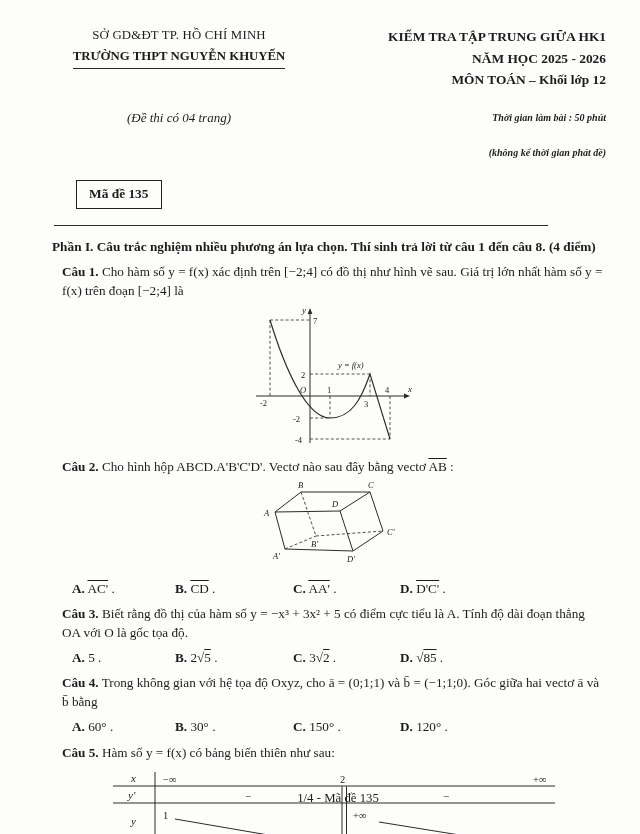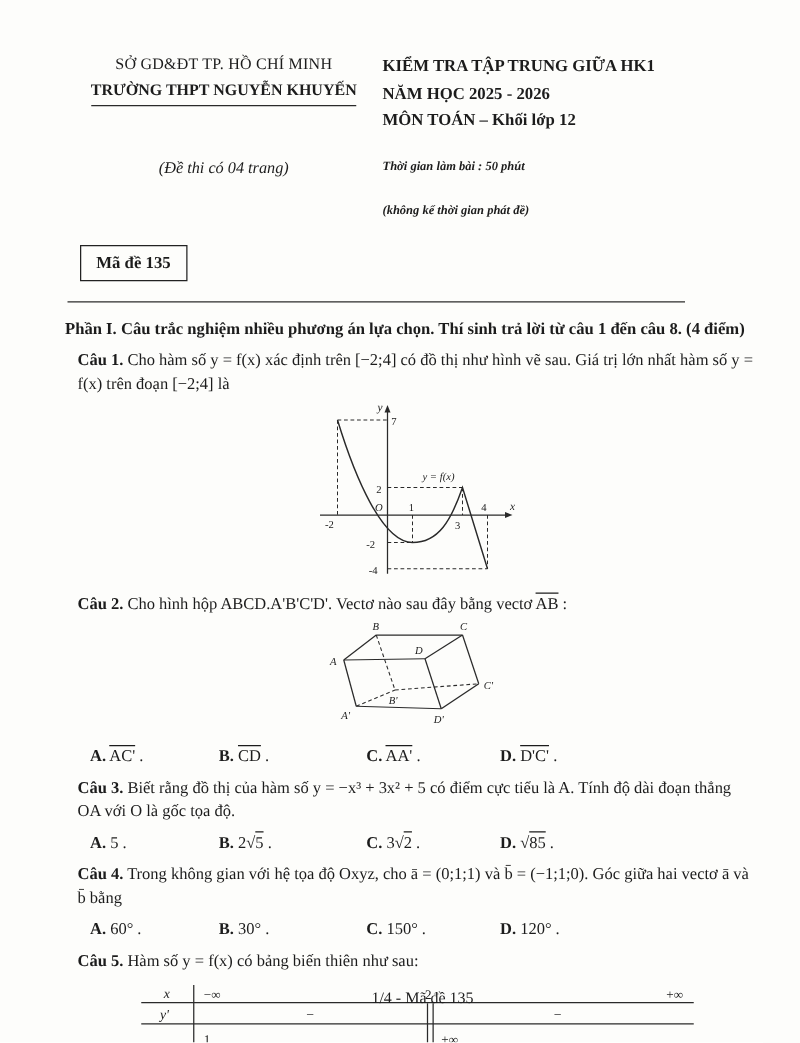"SỞ GD&ĐT TP. HỒ CHÍ" .page { padding: 42px 34px 0 52px -> 26px 34px 0 52px }
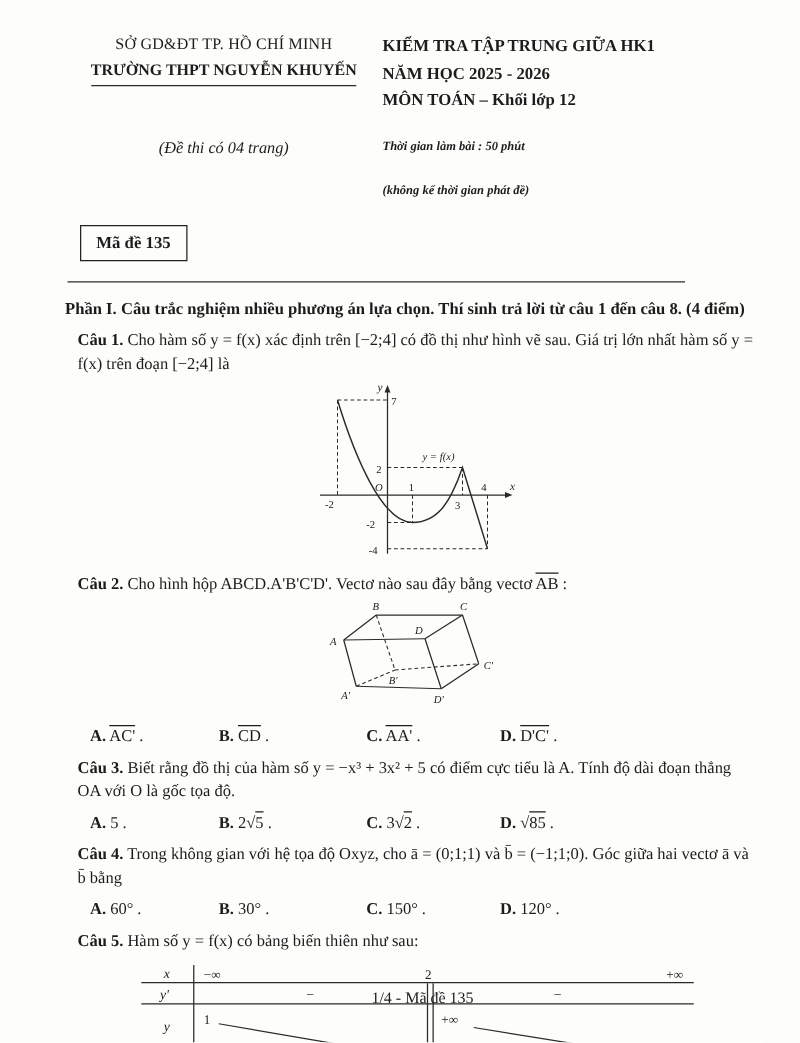"KIỂM TRA TẬP TRUNG GIỮA" .hdr-right { text-align: left -> right }
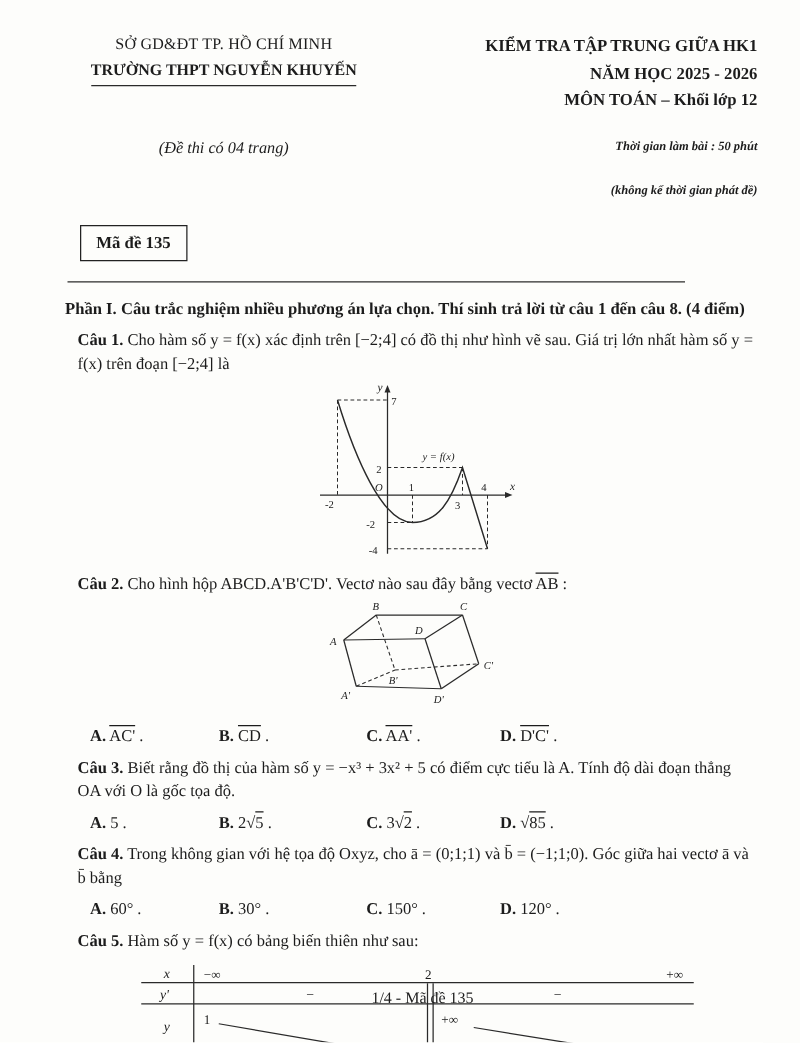"Mã đề 135" .code-box { margin-left: 12px -> 24px }
